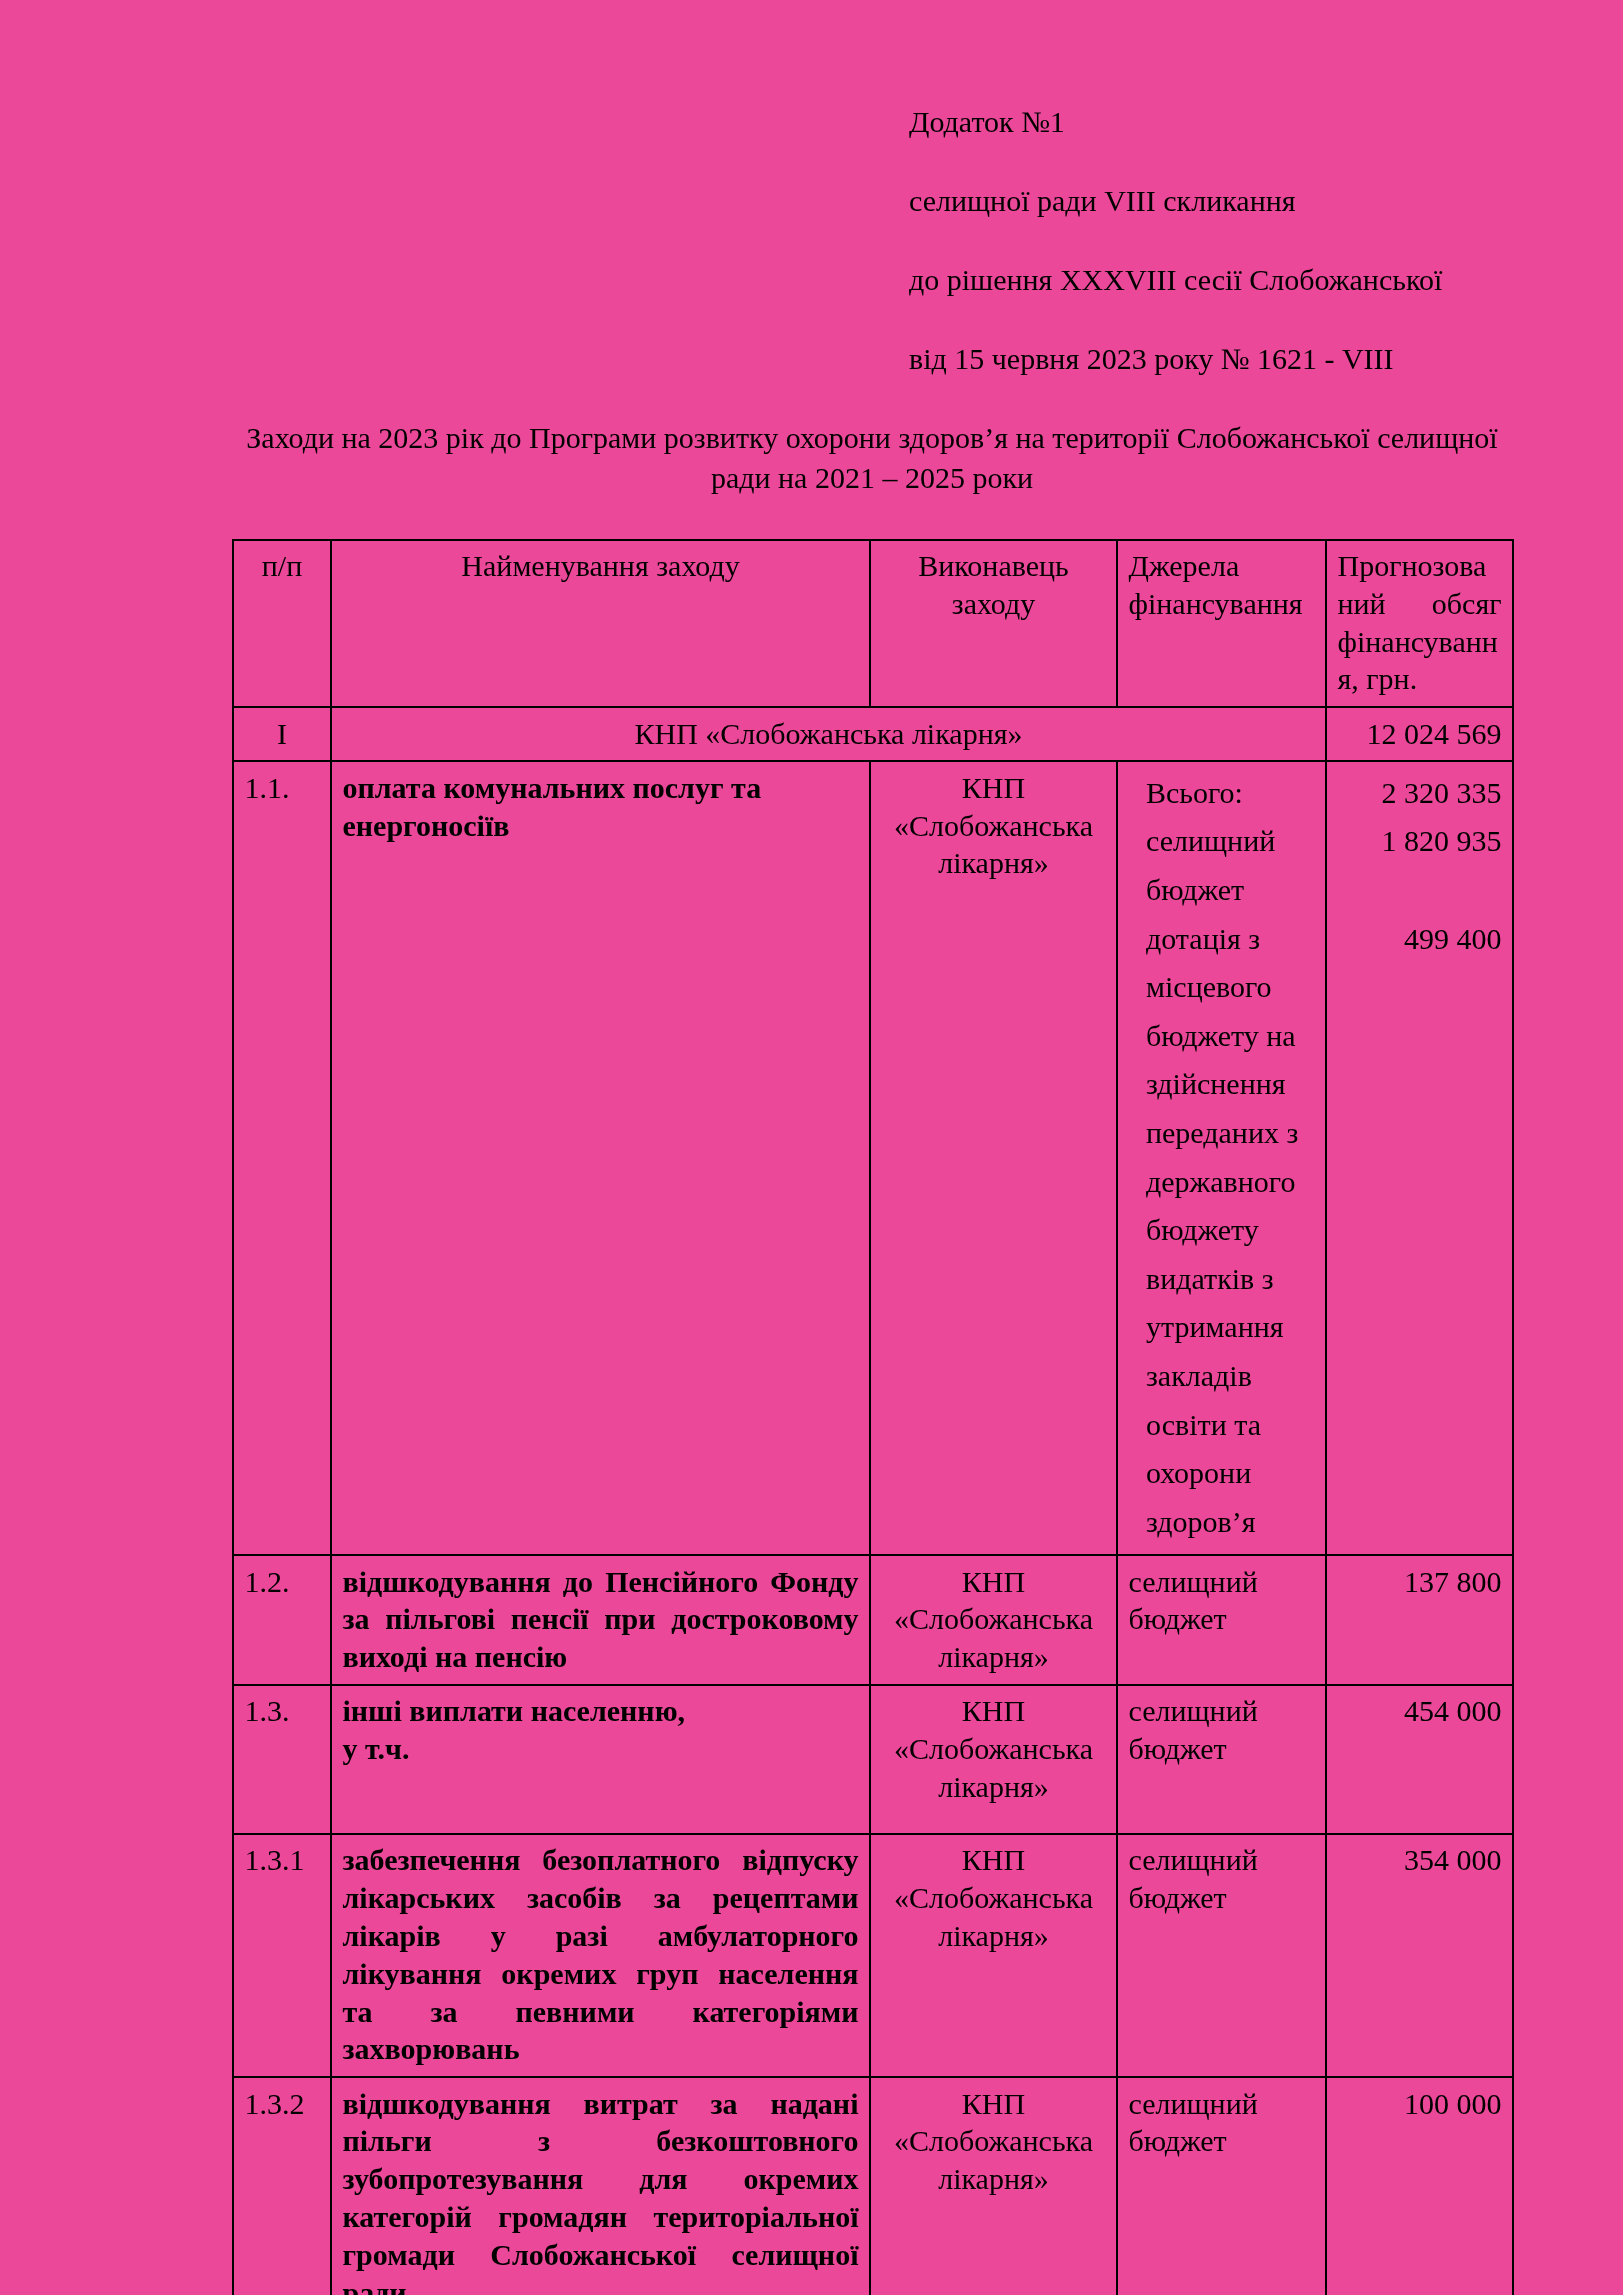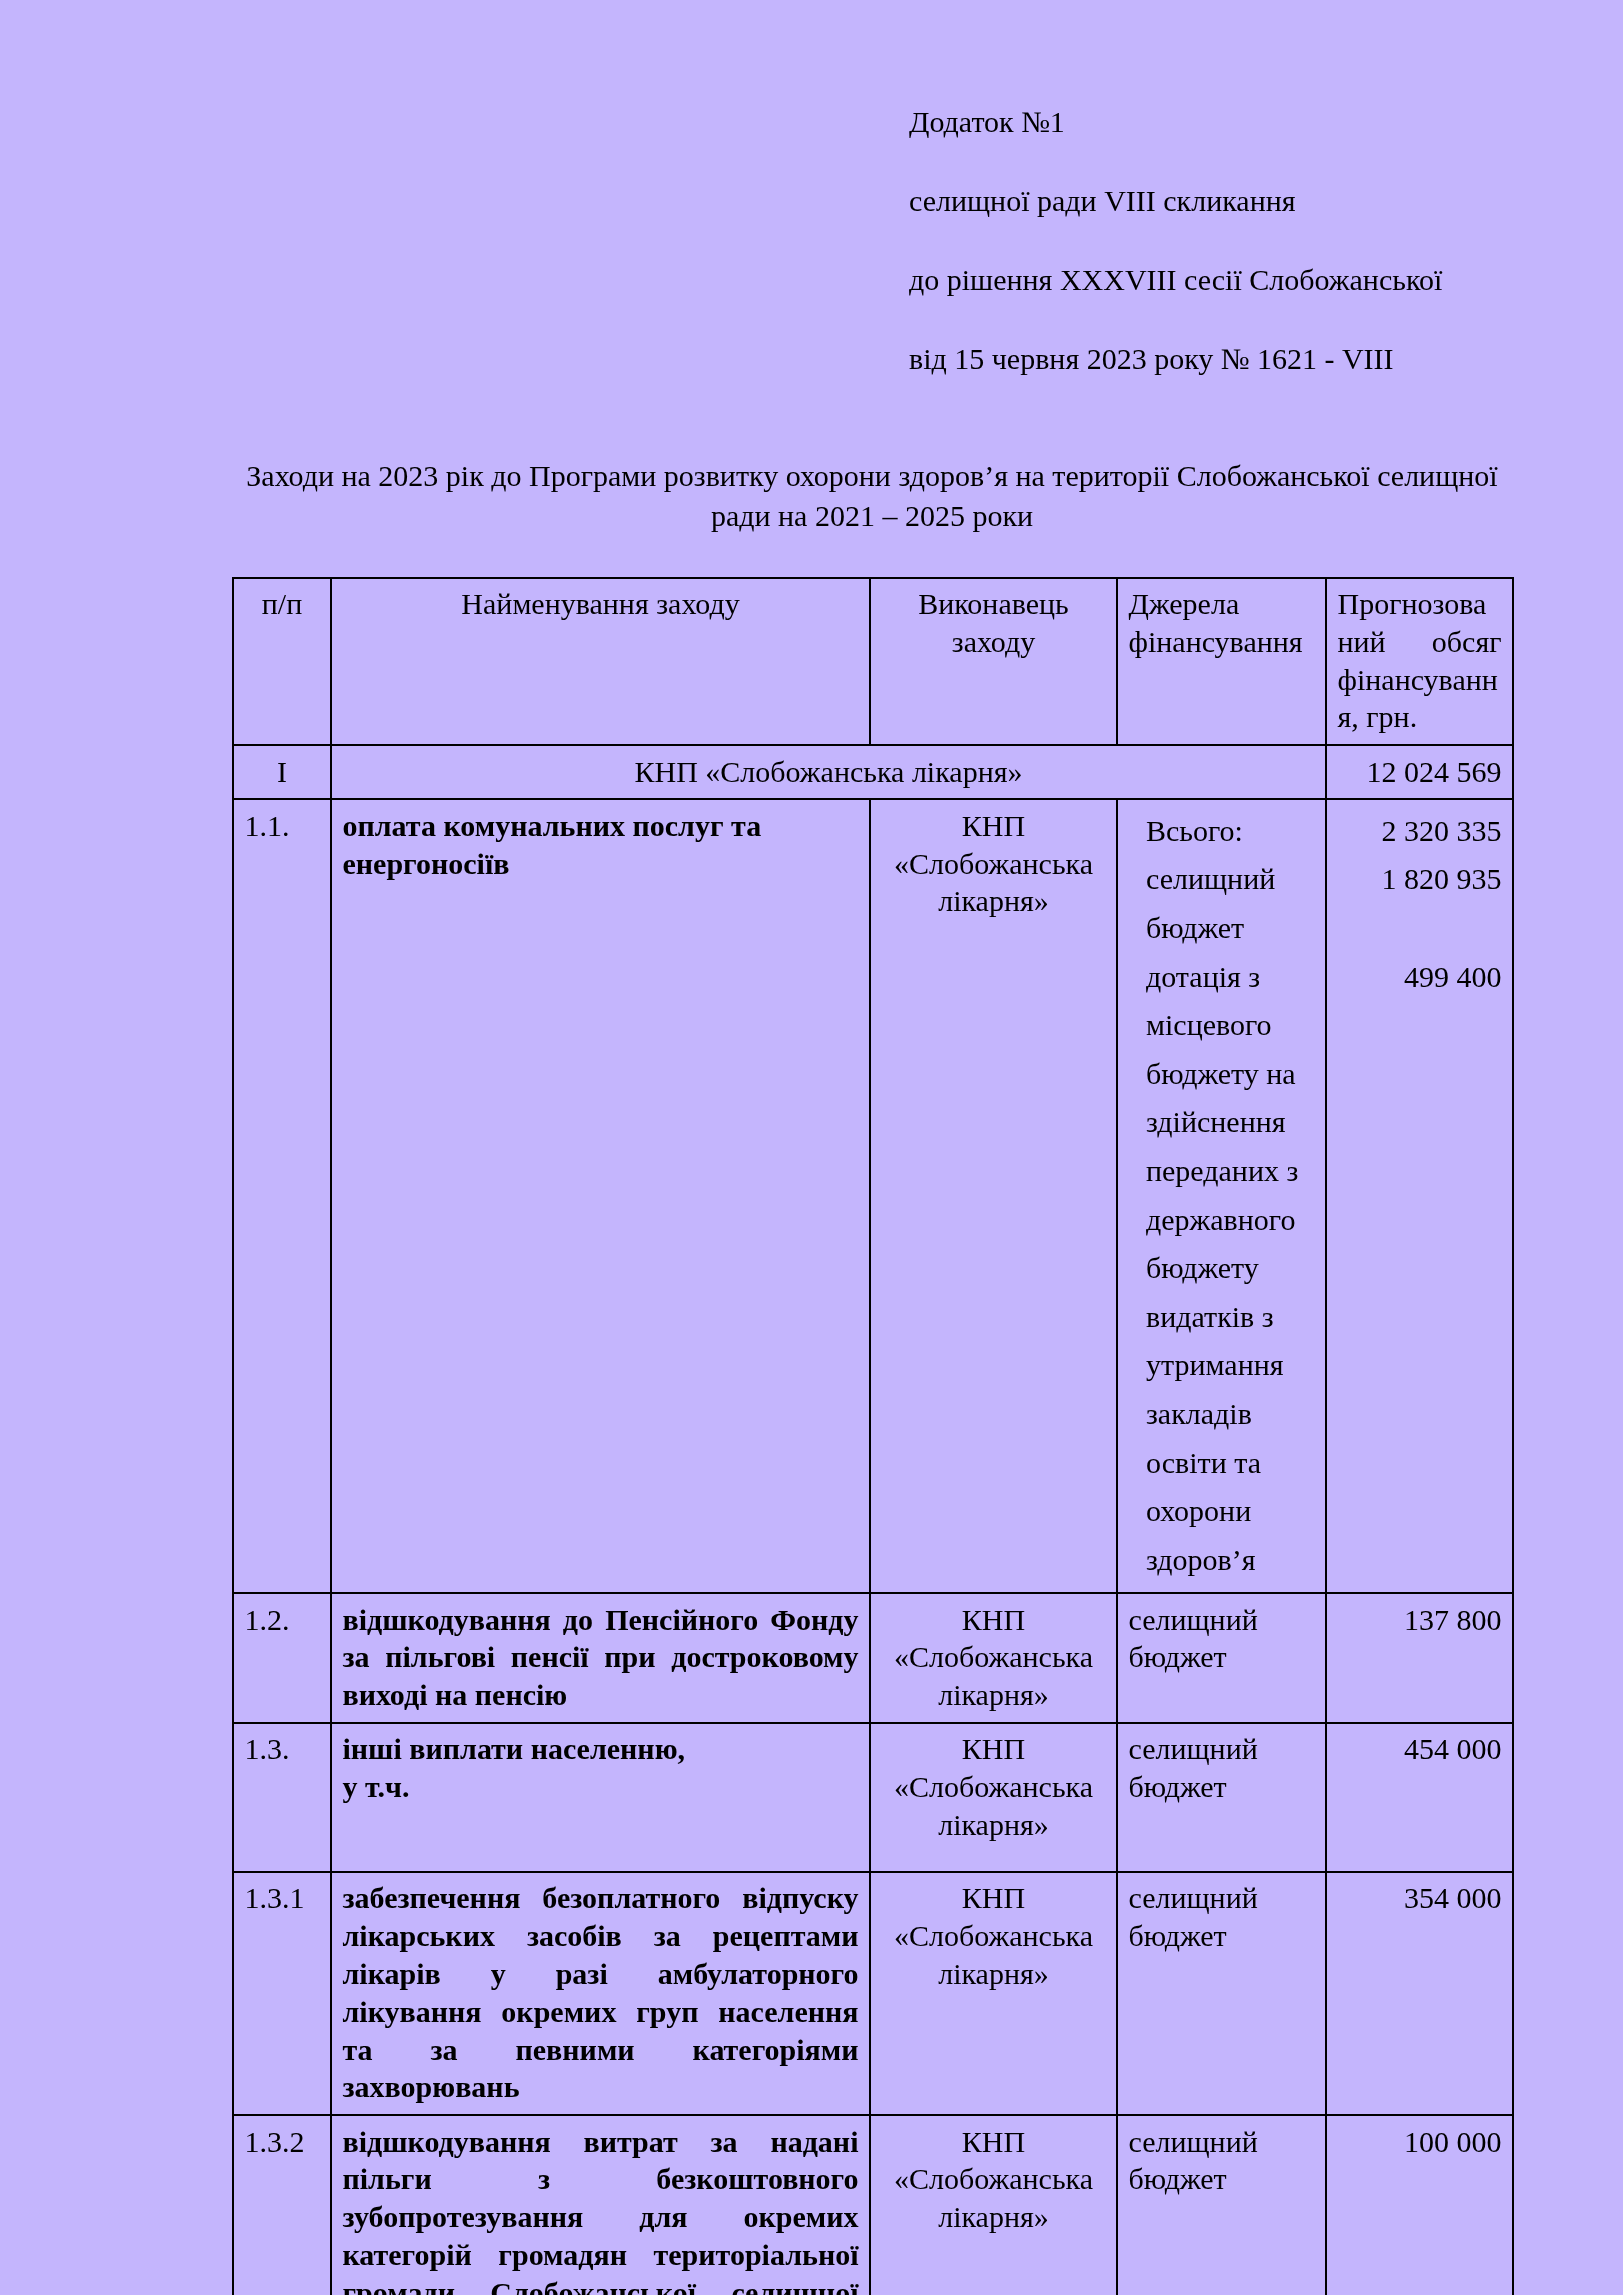"Додаток №1" .page { background: #c4b5fd -> #ec4899 }
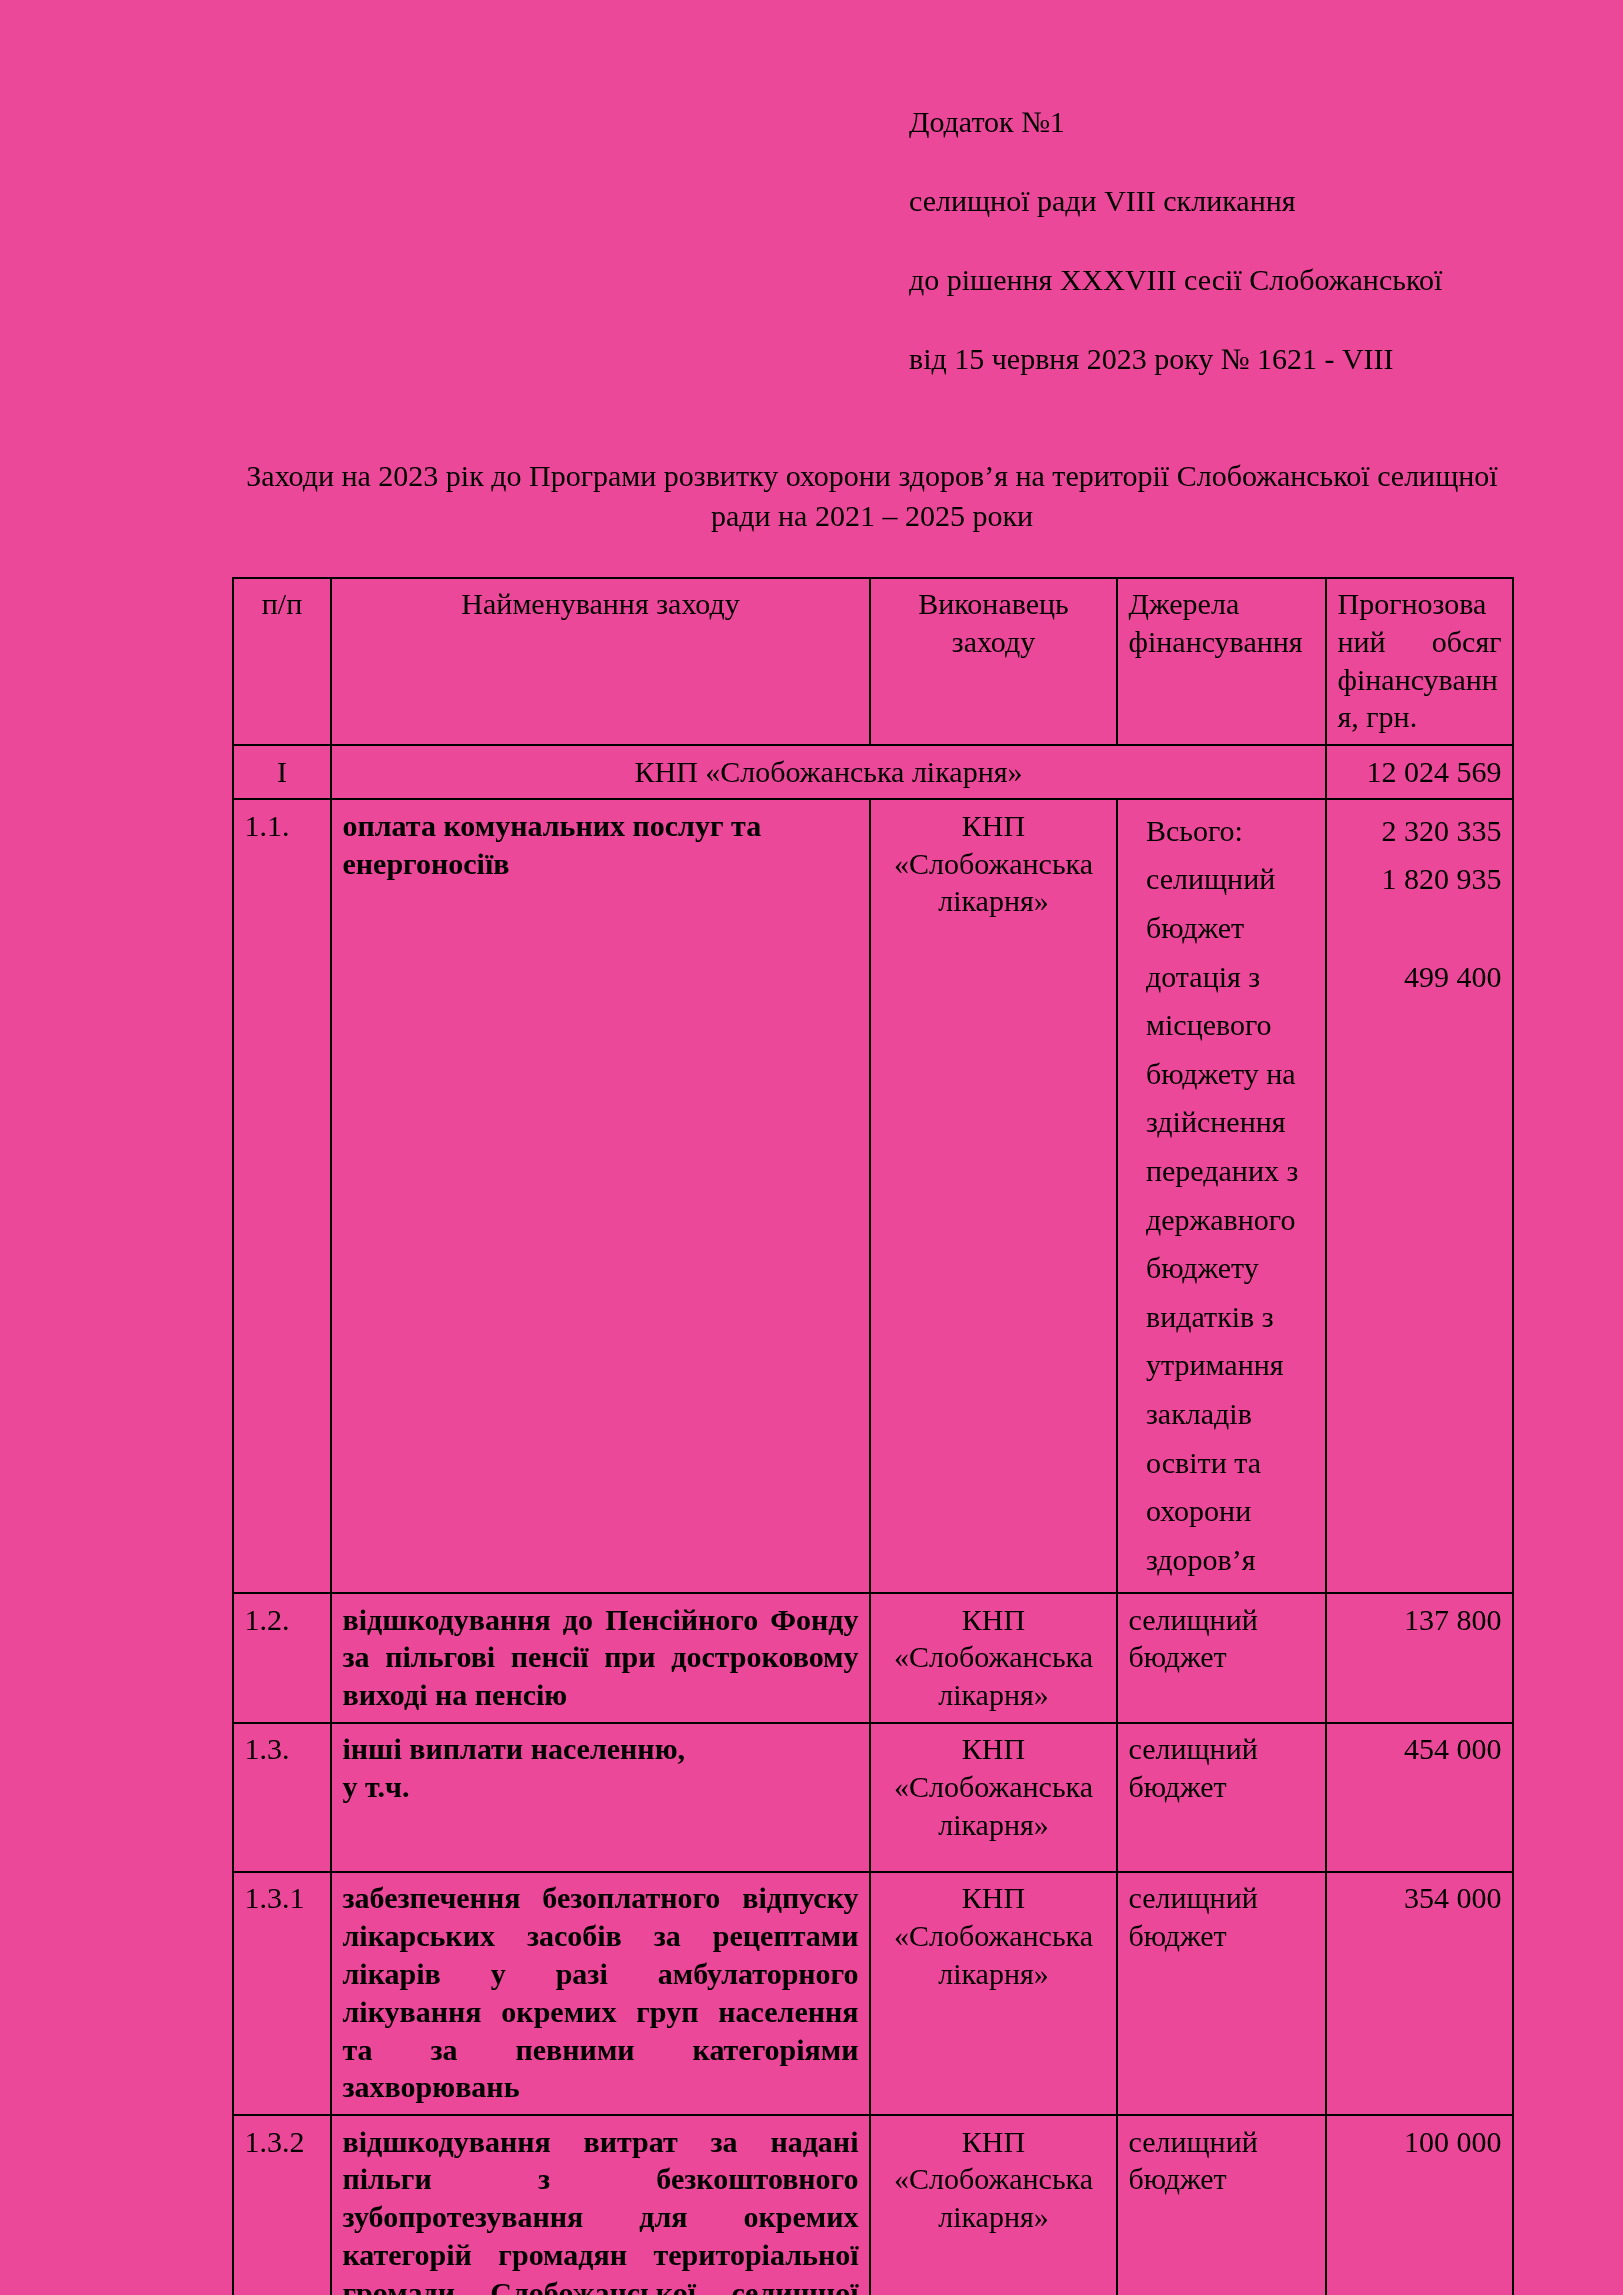"Заходи на 2023 рік до" .doc-title { margin-top: 38px -> none }
